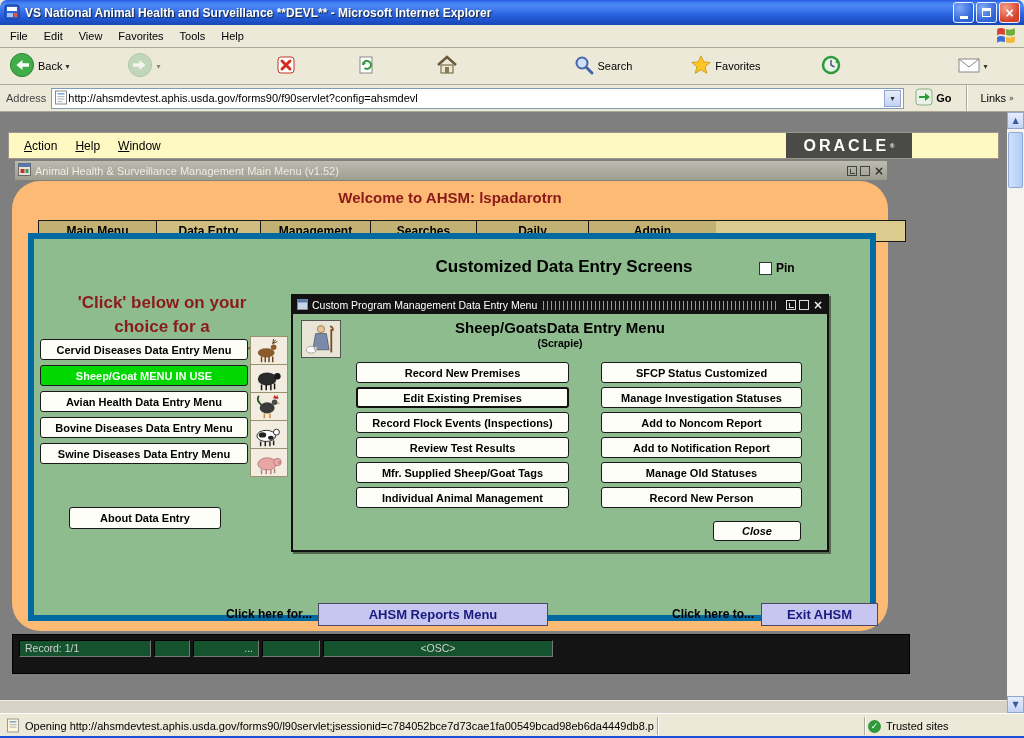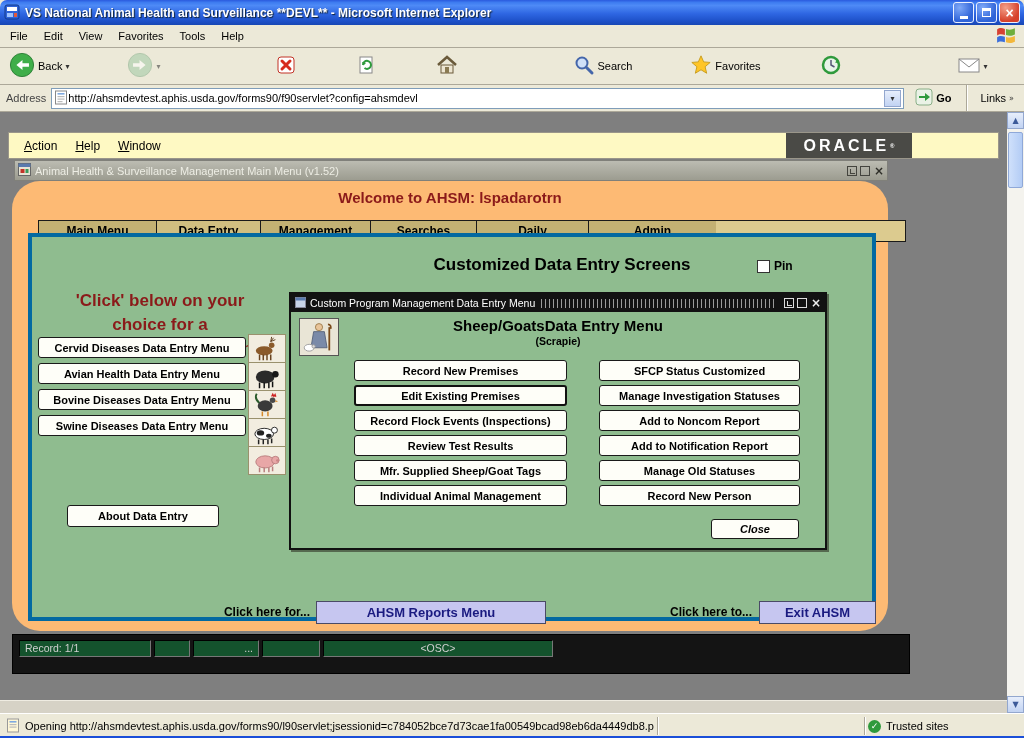"Customized Data Entry Screens" .green-panel { border: 4px solid #0369a1 -> 6px solid #0369a1 }
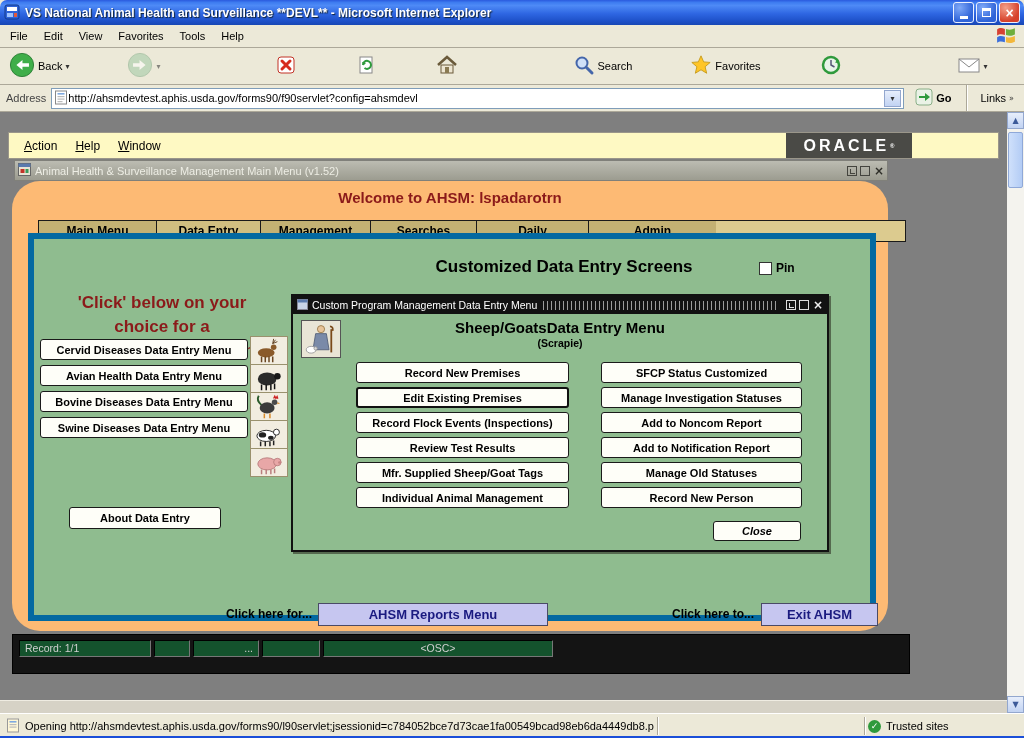"Sheep/Goat MENU IN USE" div.form-btn { html: none -> <div>Sheep/Goat MENU IN USE</div> }
